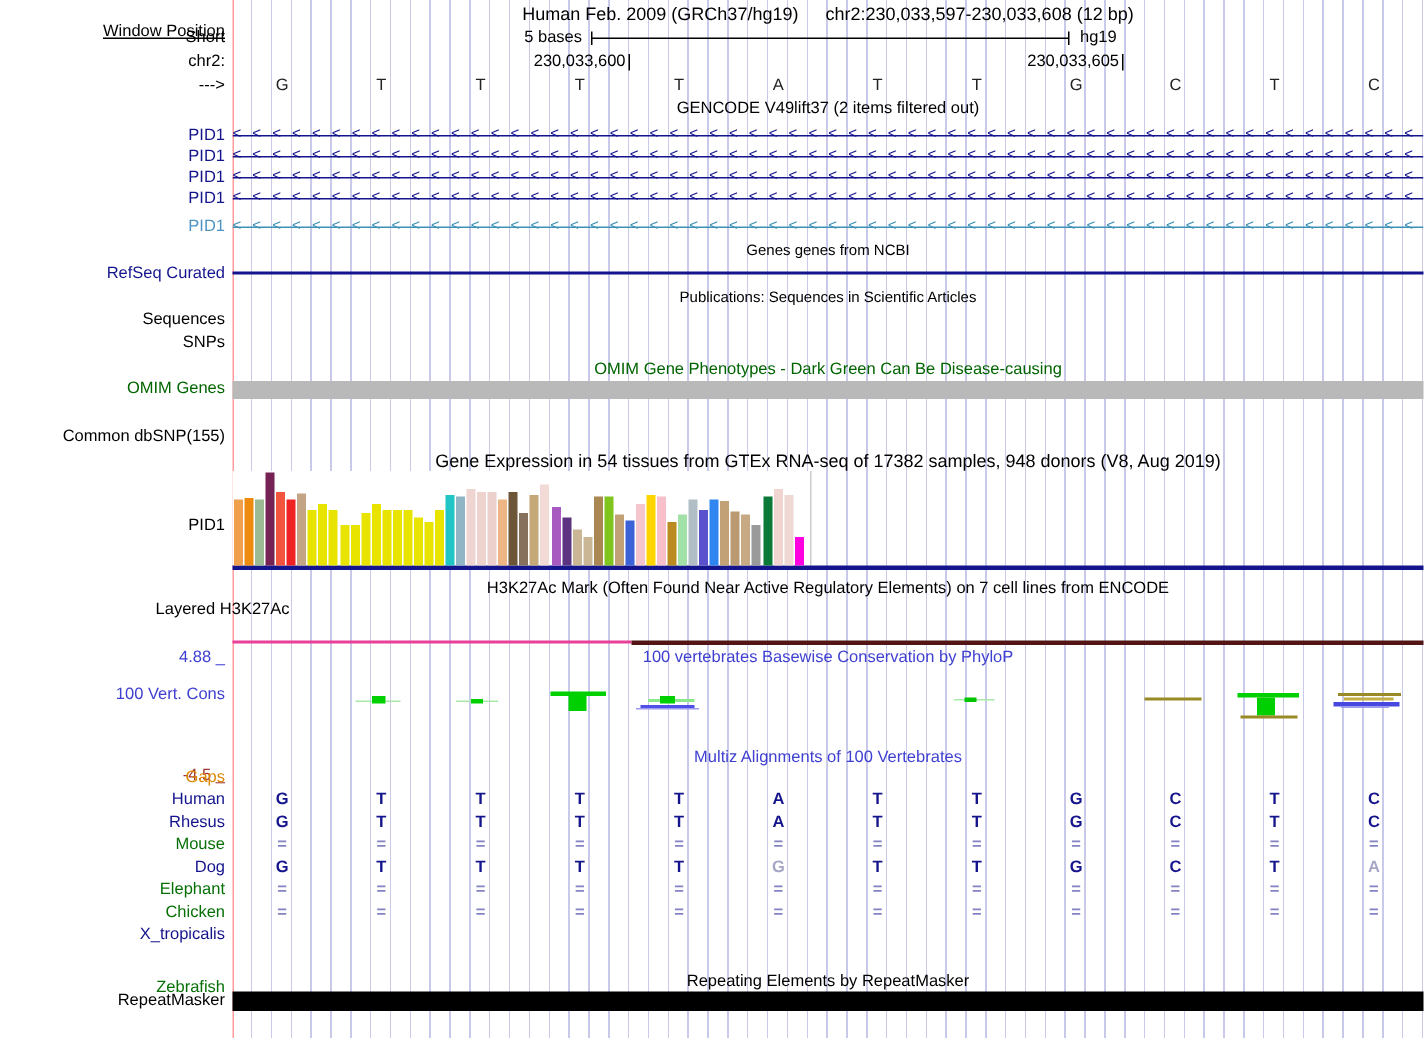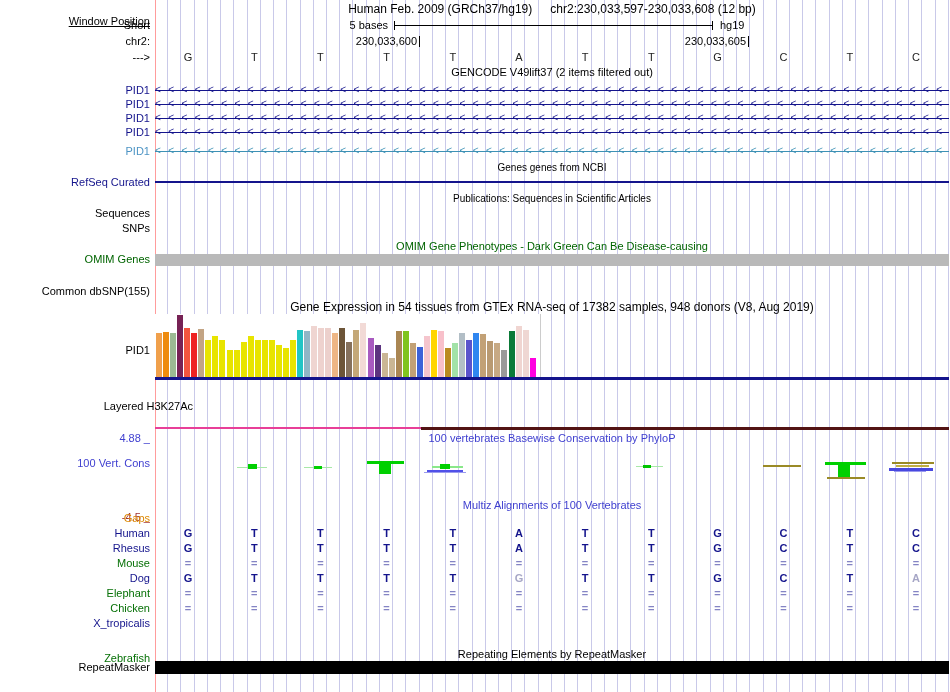"H3K27Ac Mark (Often Found Near" div.ctitle { html: none -> <div>H3K27Ac Mark (Often Found Near Active Regulatory Elements) on 7 cell lines from ENCODE</div> }
